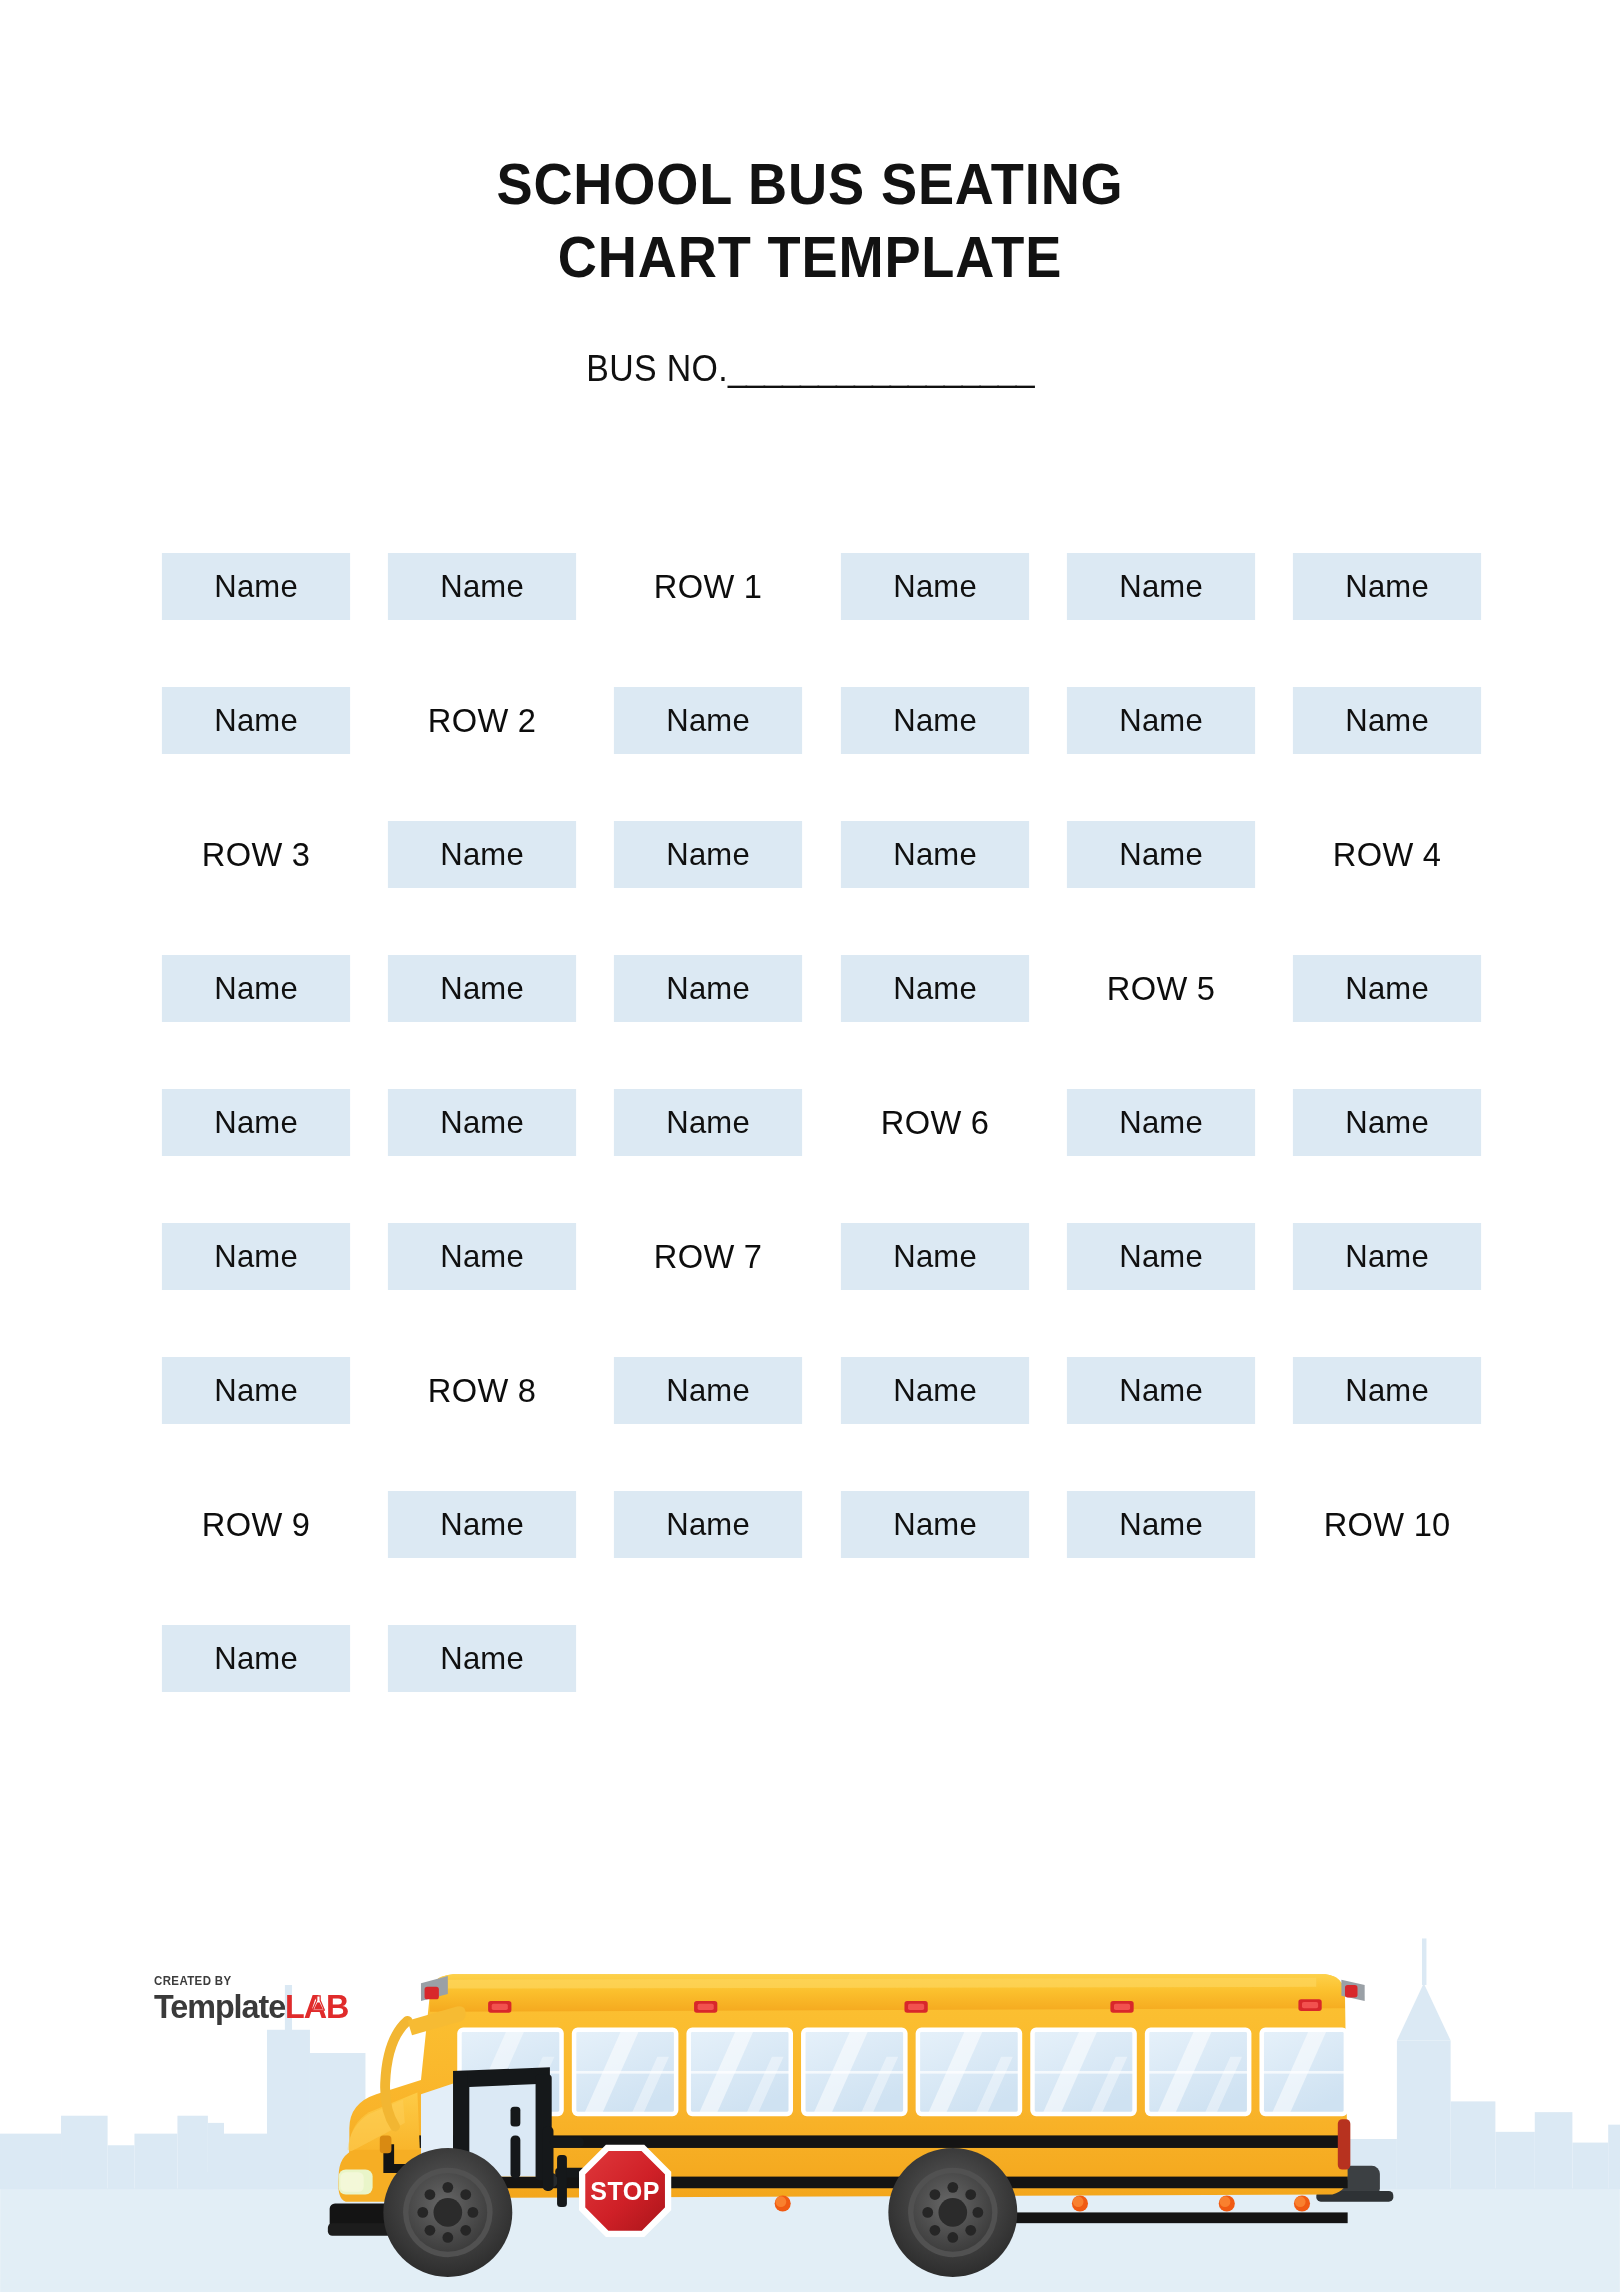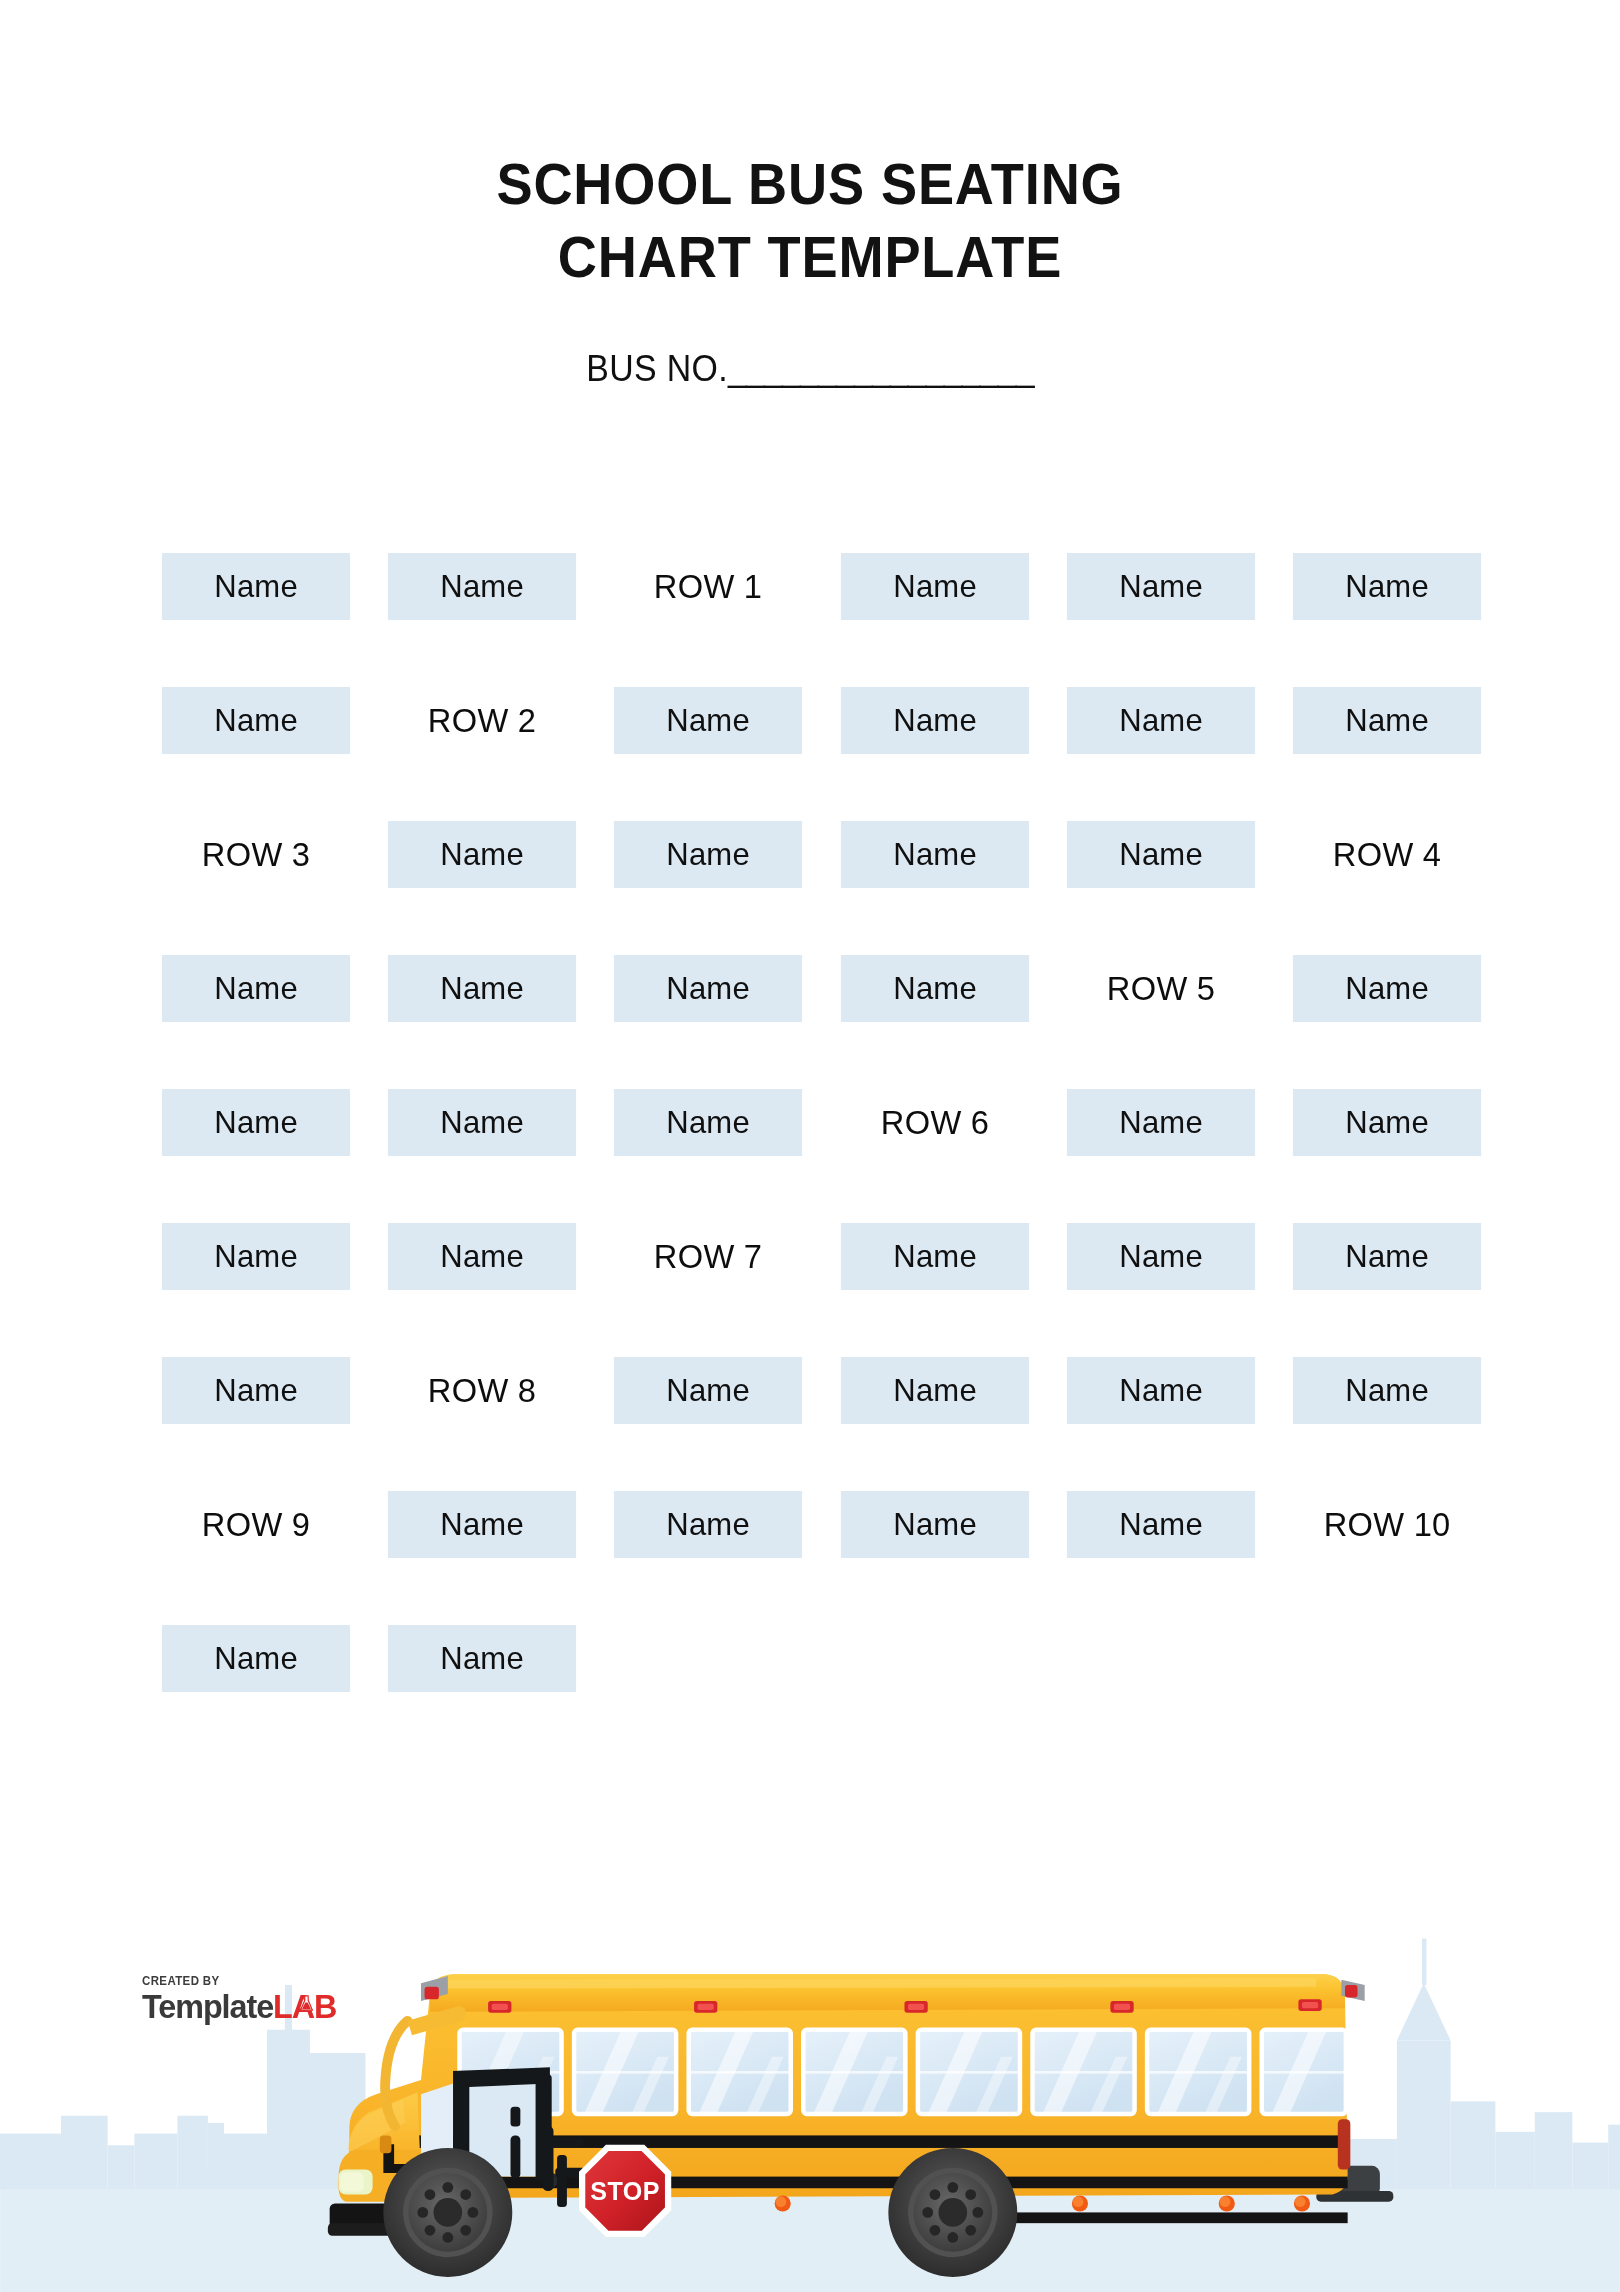"CREATED BY" .logo { left: 142px -> 154px }
